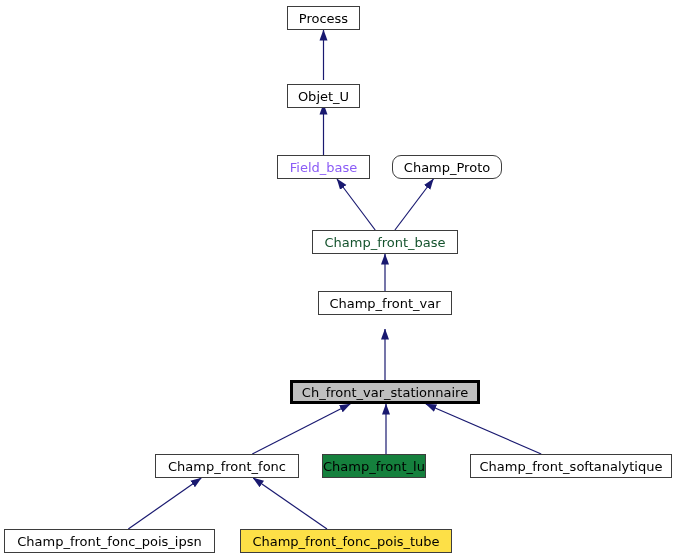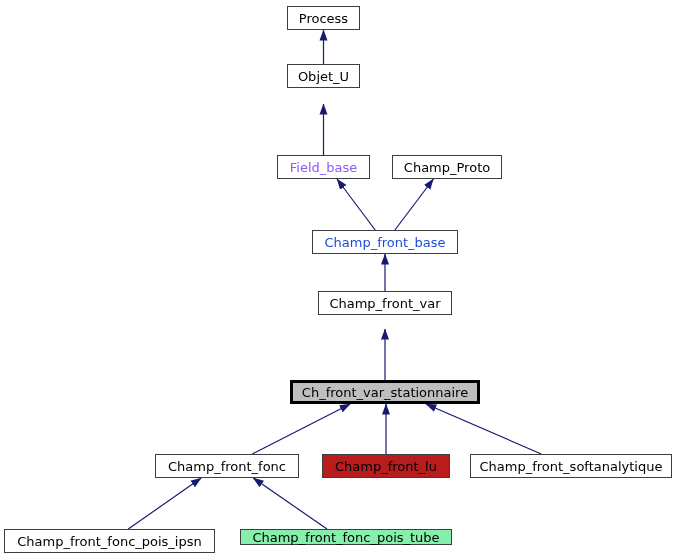"Objet_U" div.node { top: 64px -> 84px }
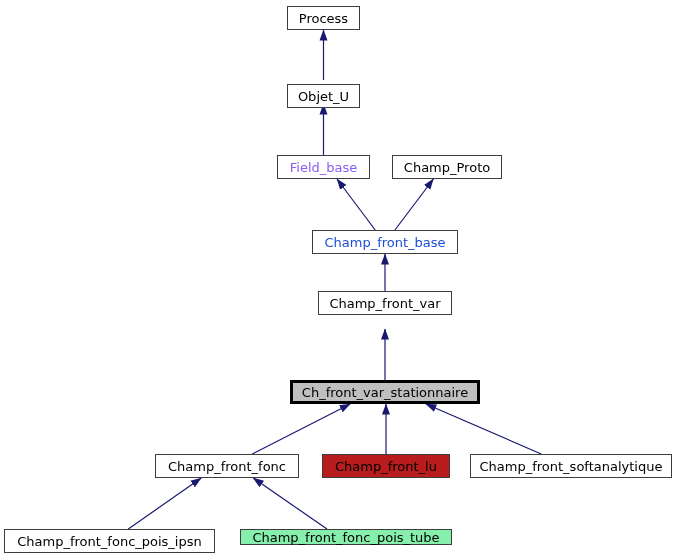"Champ_Proto" div.node { border-radius: none -> 9px }
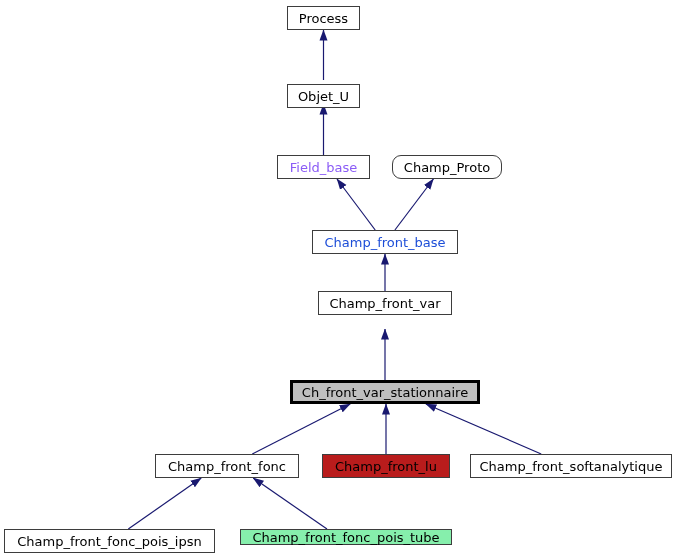"Champ_front_base" div.node { color: #1d4ed8 -> #14532d }
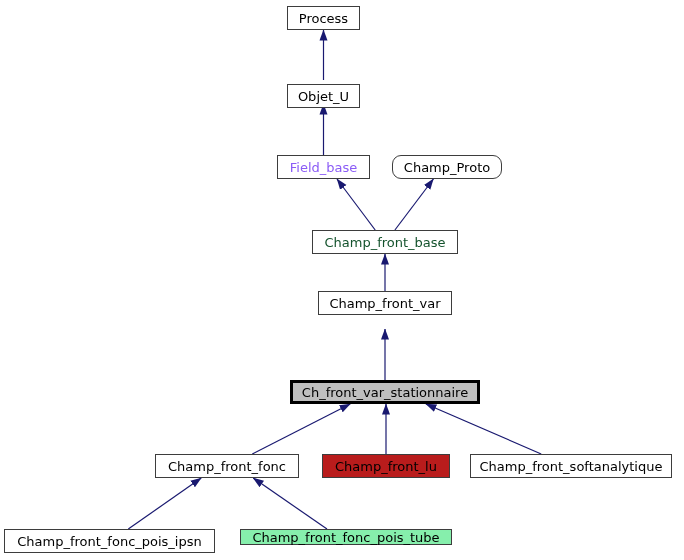"Champ_front_lu" div.node { background: #b91c1c -> #15803d; width: 128px -> 104px }
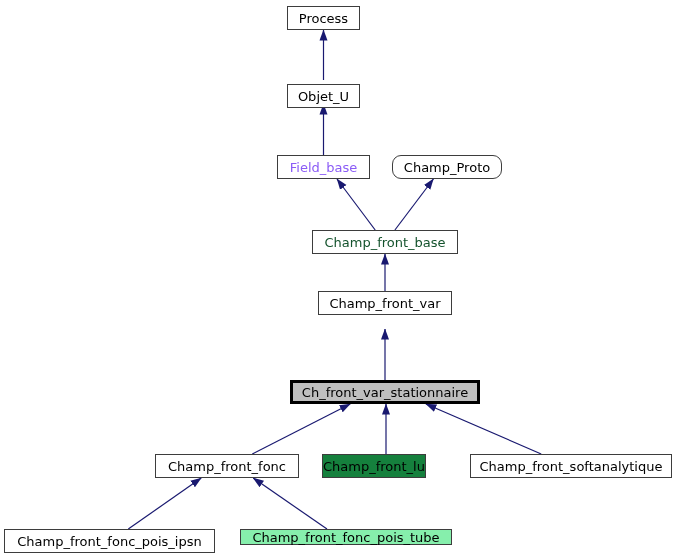"Champ_front_fonc_pois_tube" div.node { background: #86efac -> #fde047; height: 16px -> 24px }
